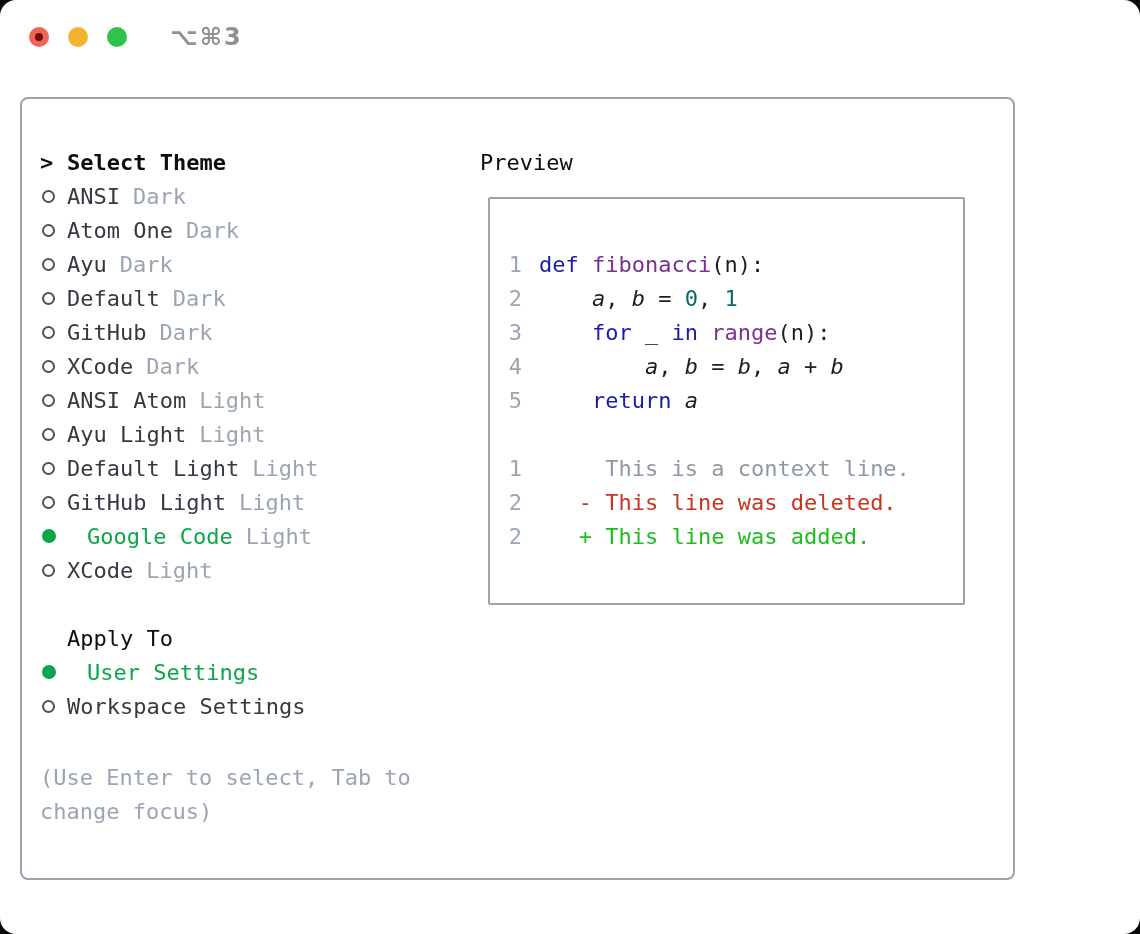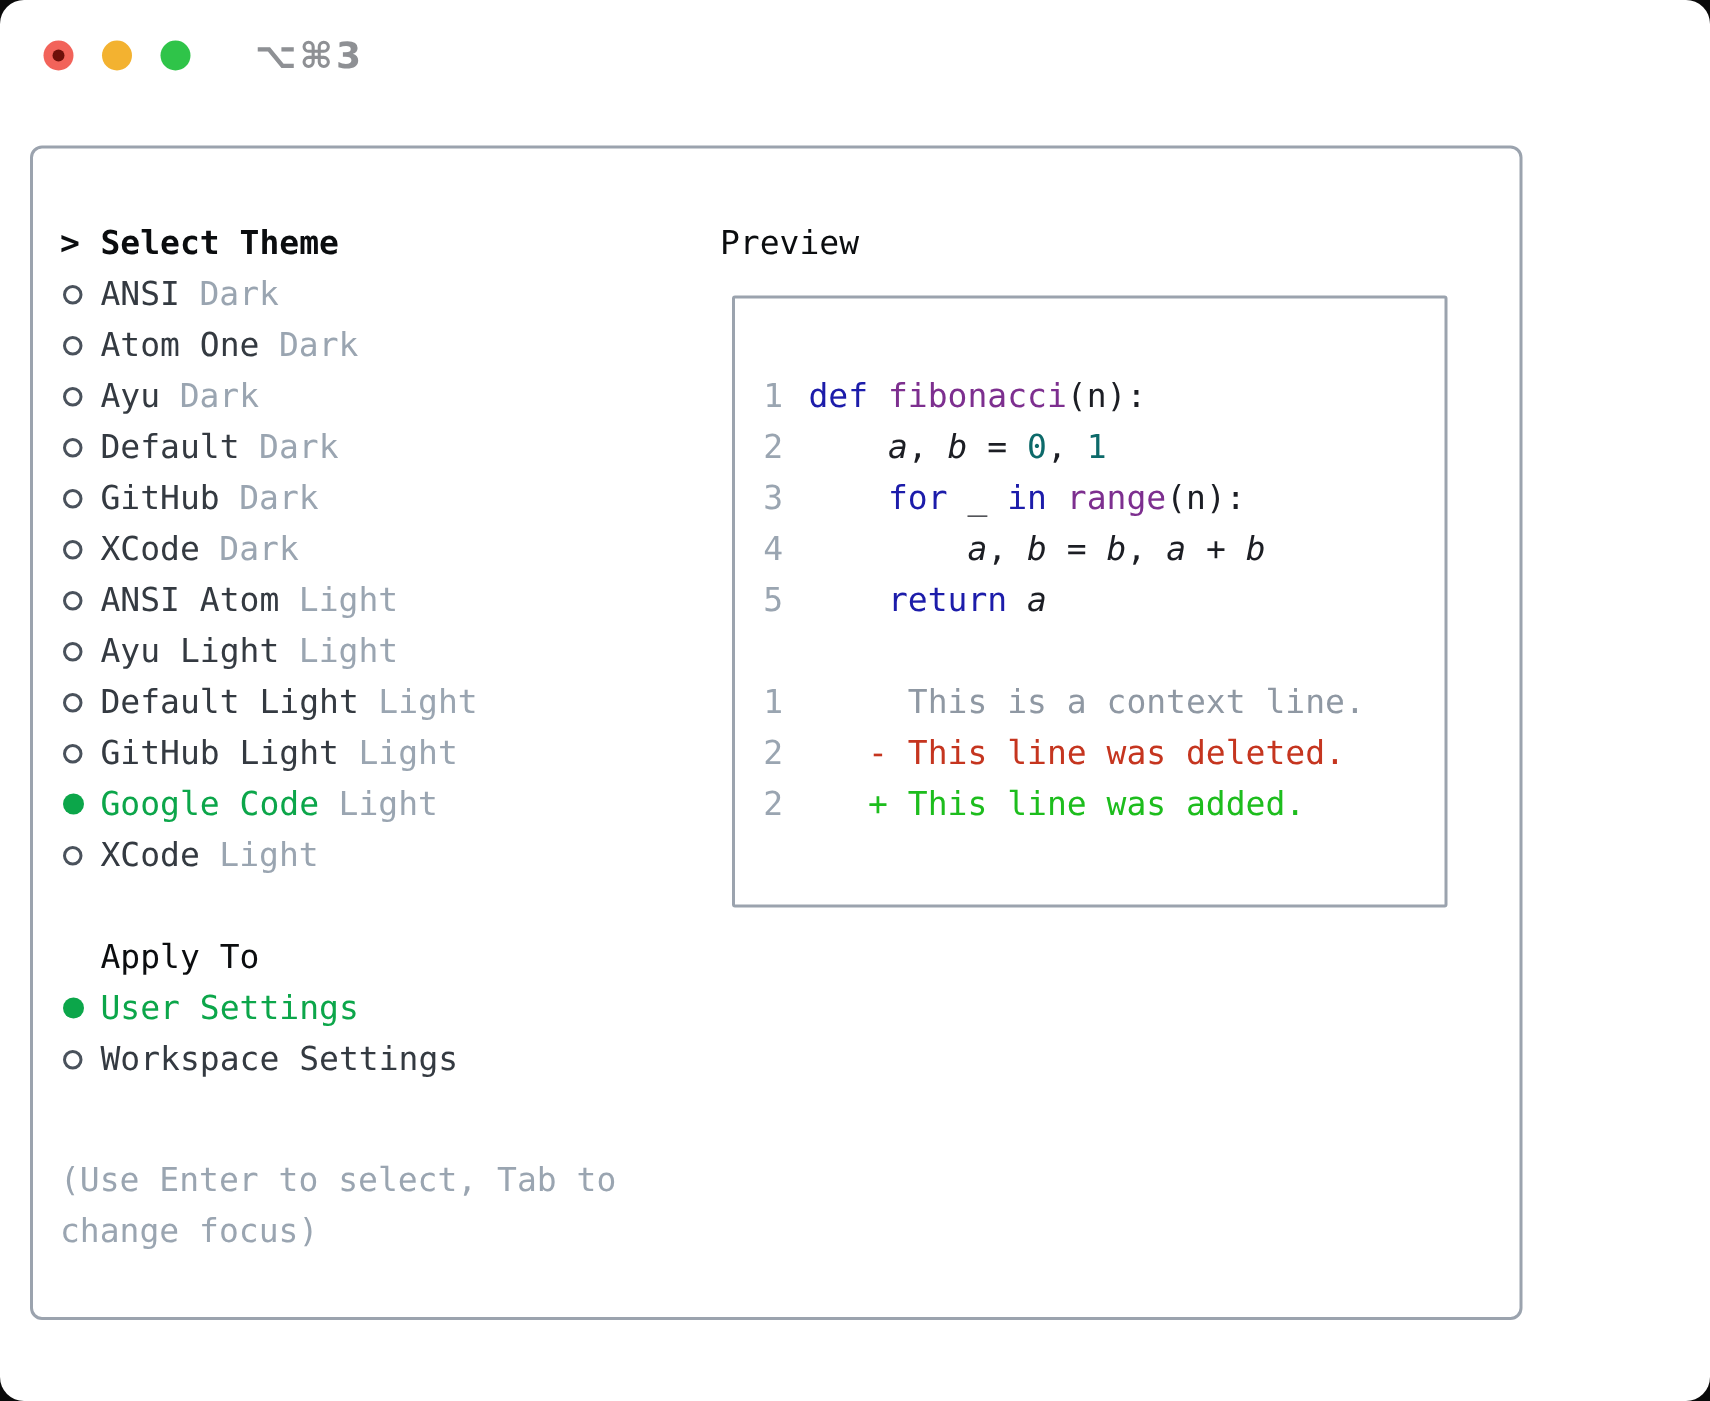"Google Code" .item-name.selected { margin-left: none -> 20px }
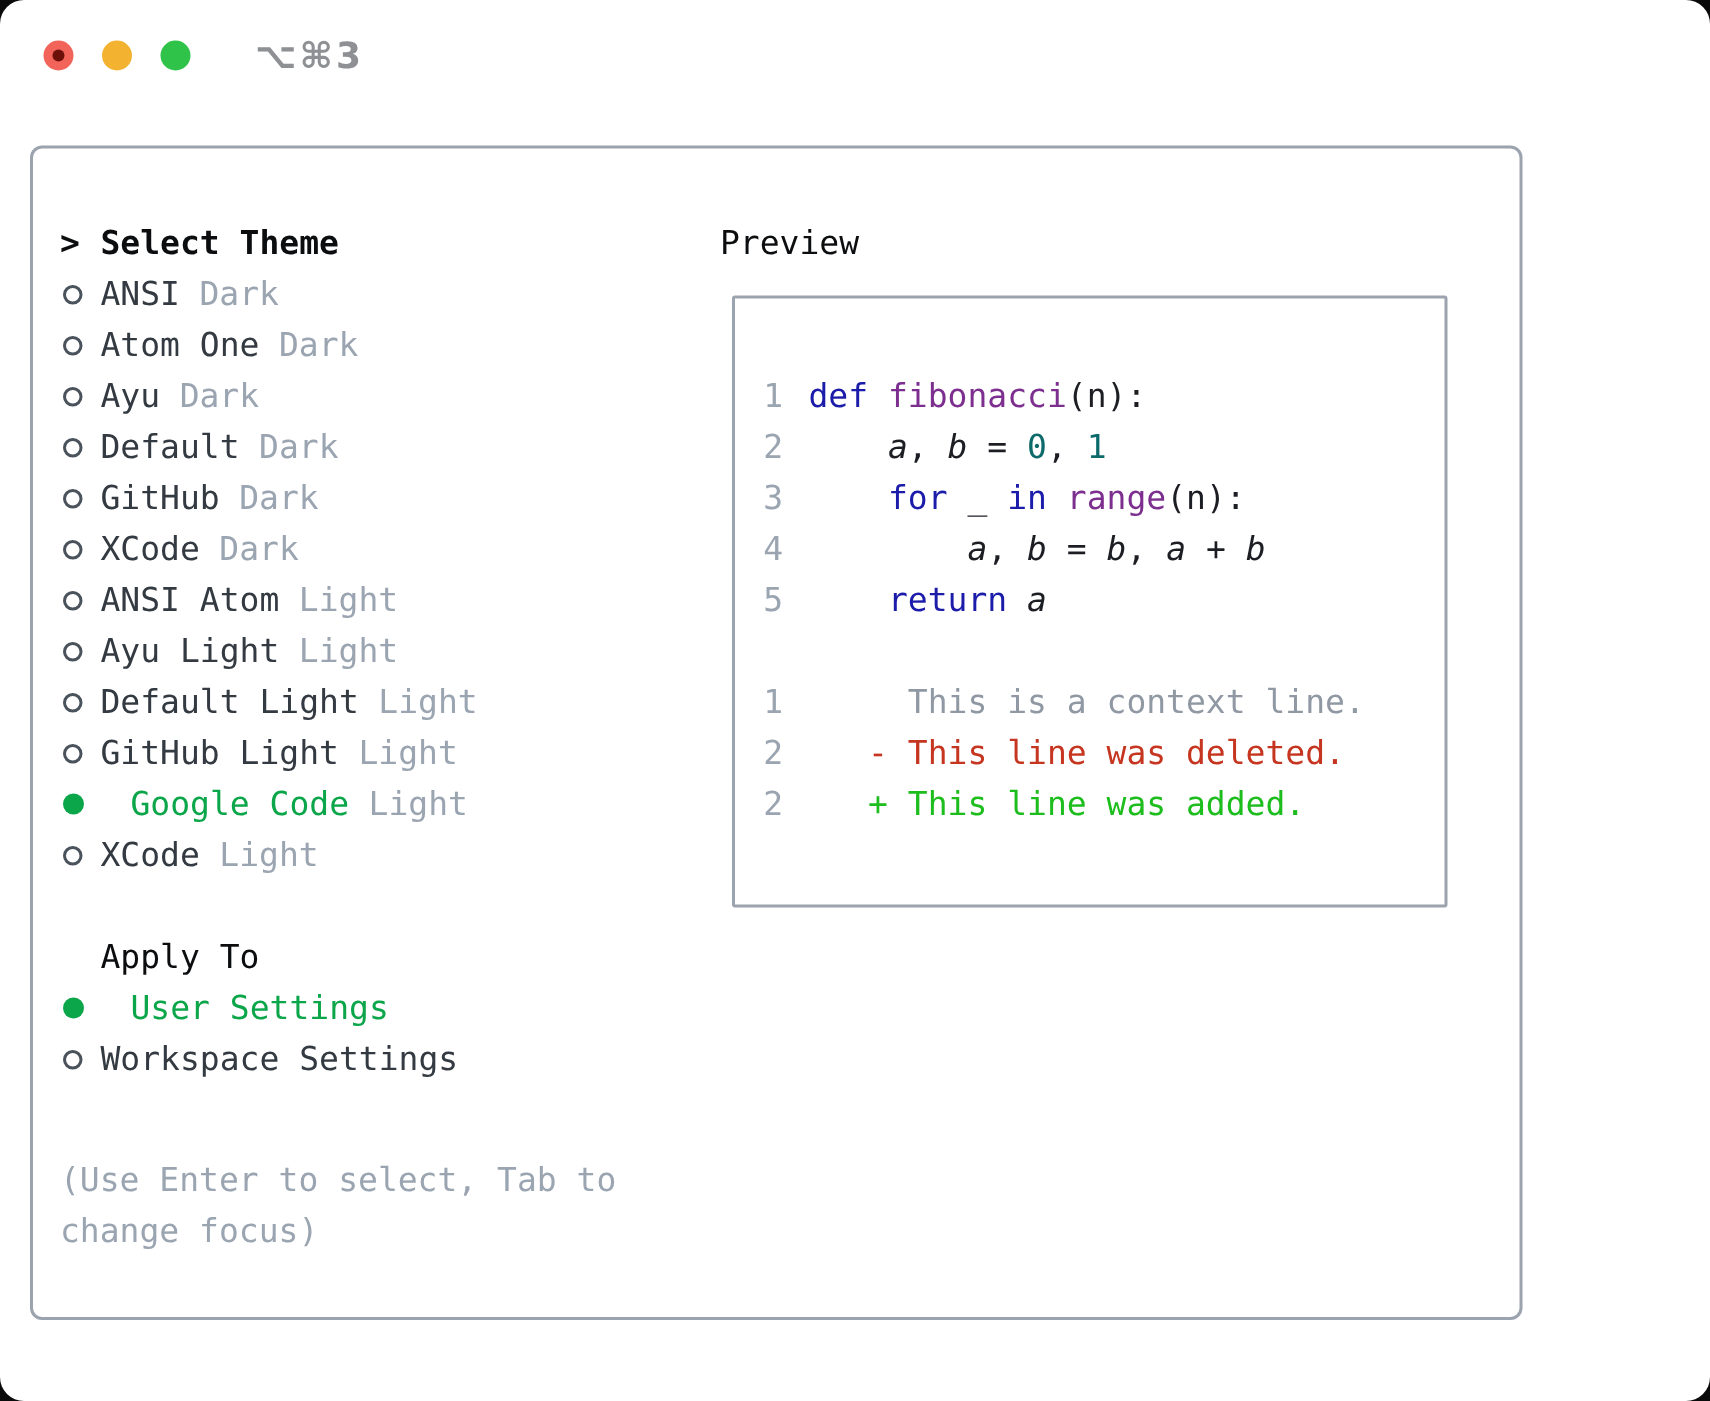"(Use Enter to select, Tab" .help { margin-top: 48px -> 38px }
